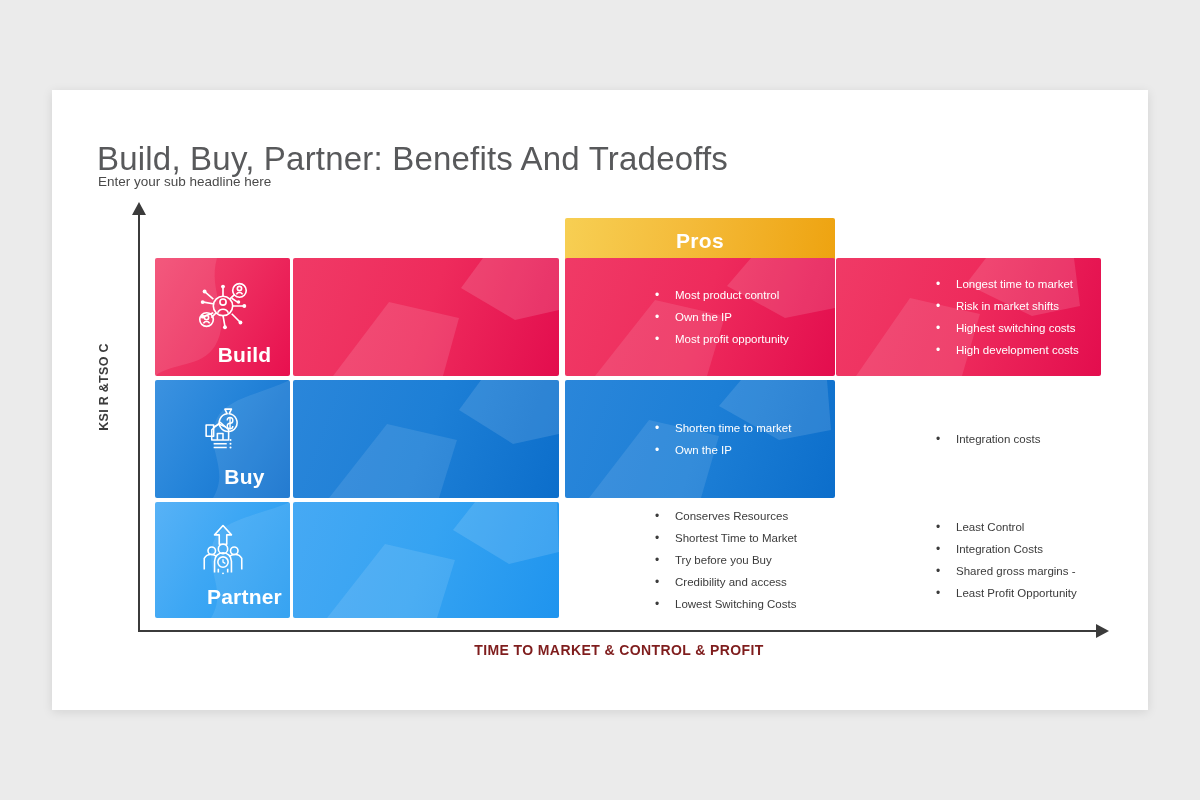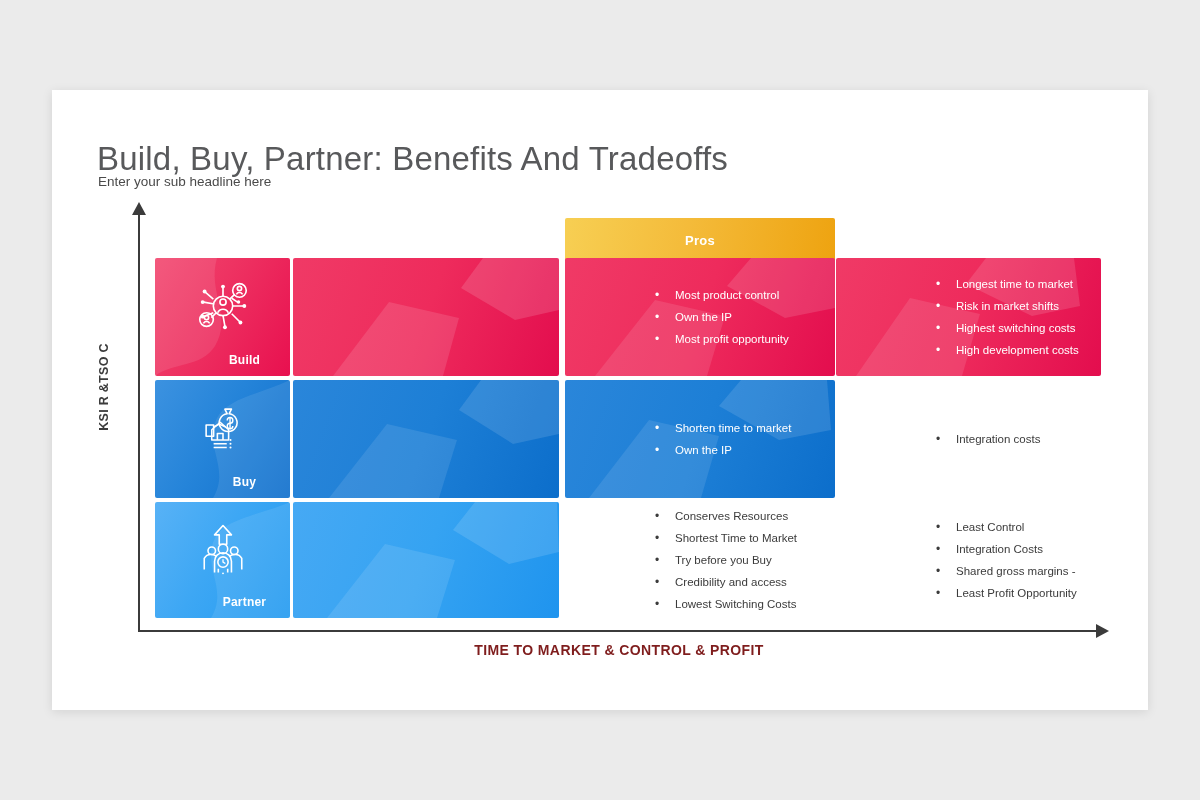"Pros" .colhead { font-size: 13px -> 21px }
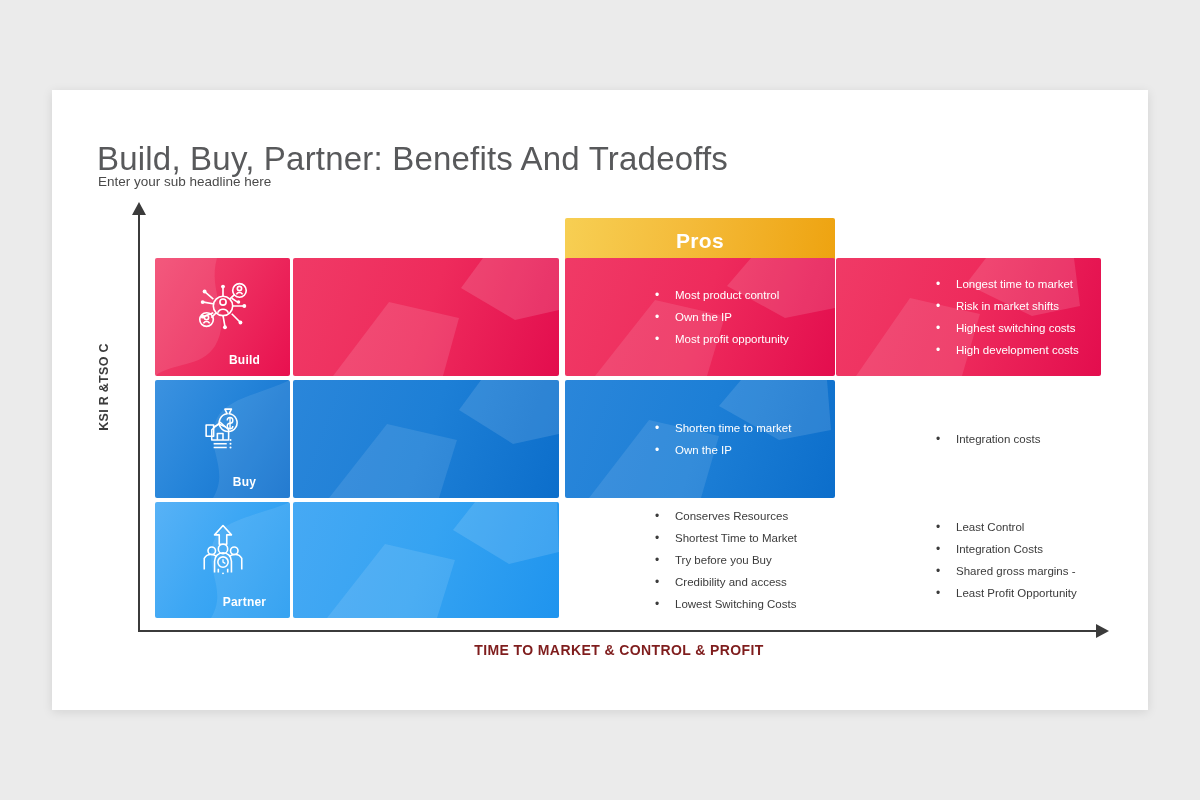"Build" .tile .tile-label { font-size: 12px -> 21px }
